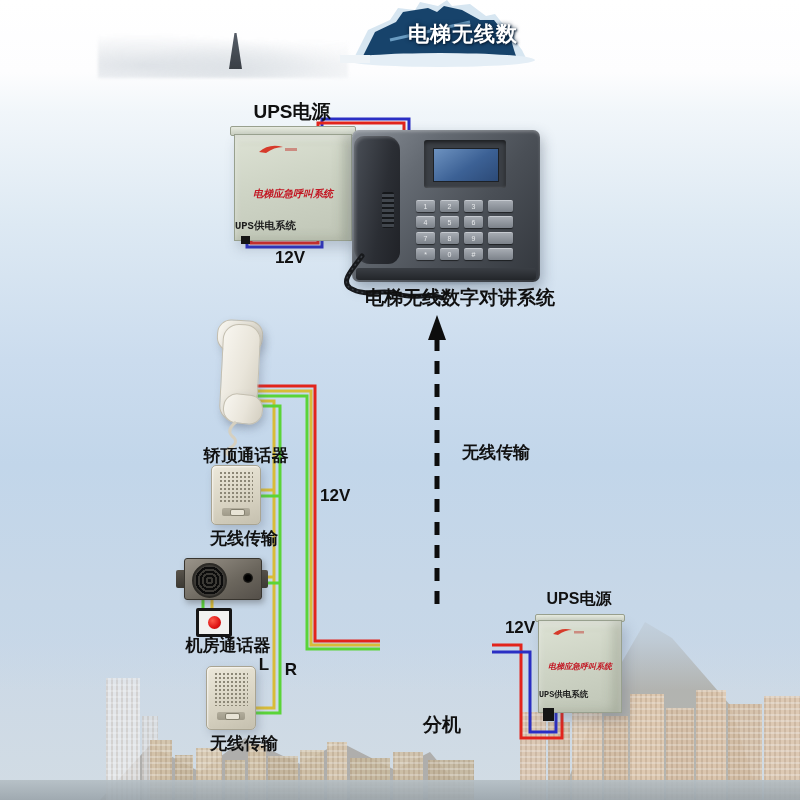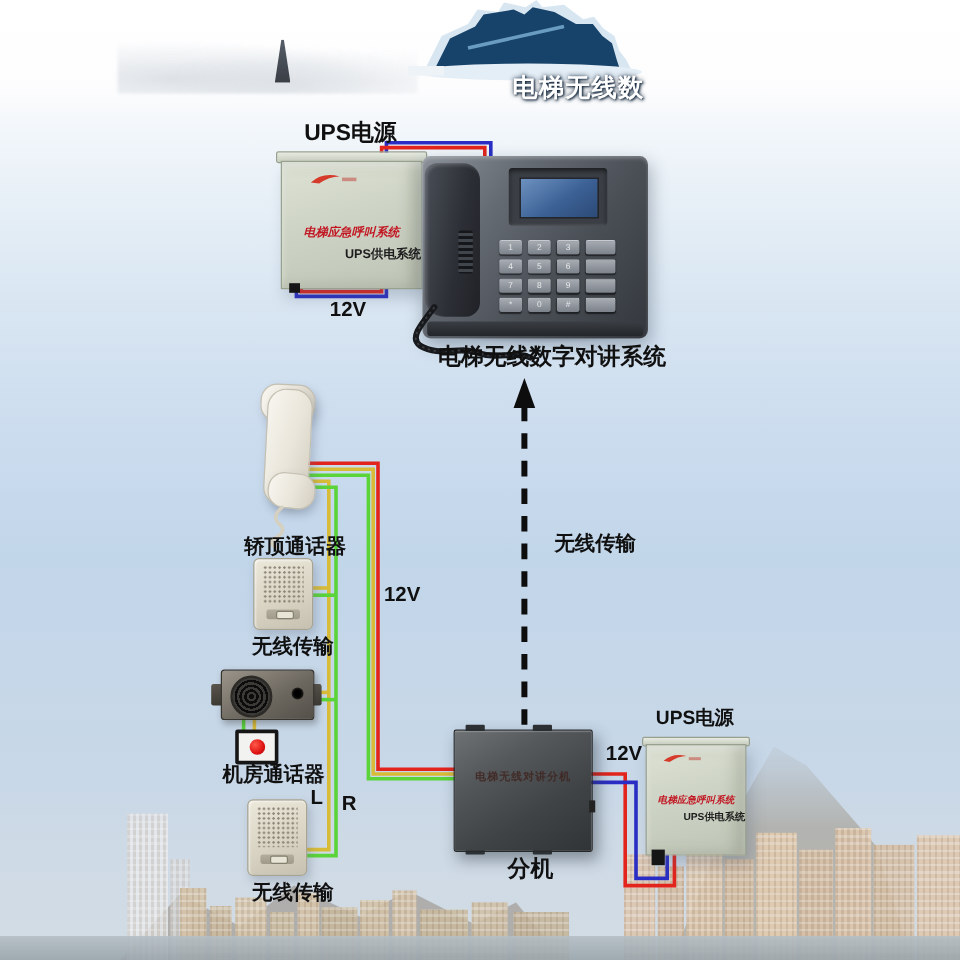"电梯无线数" #banner-title { left: 417px -> 398px; margin-top: 39px -> none }
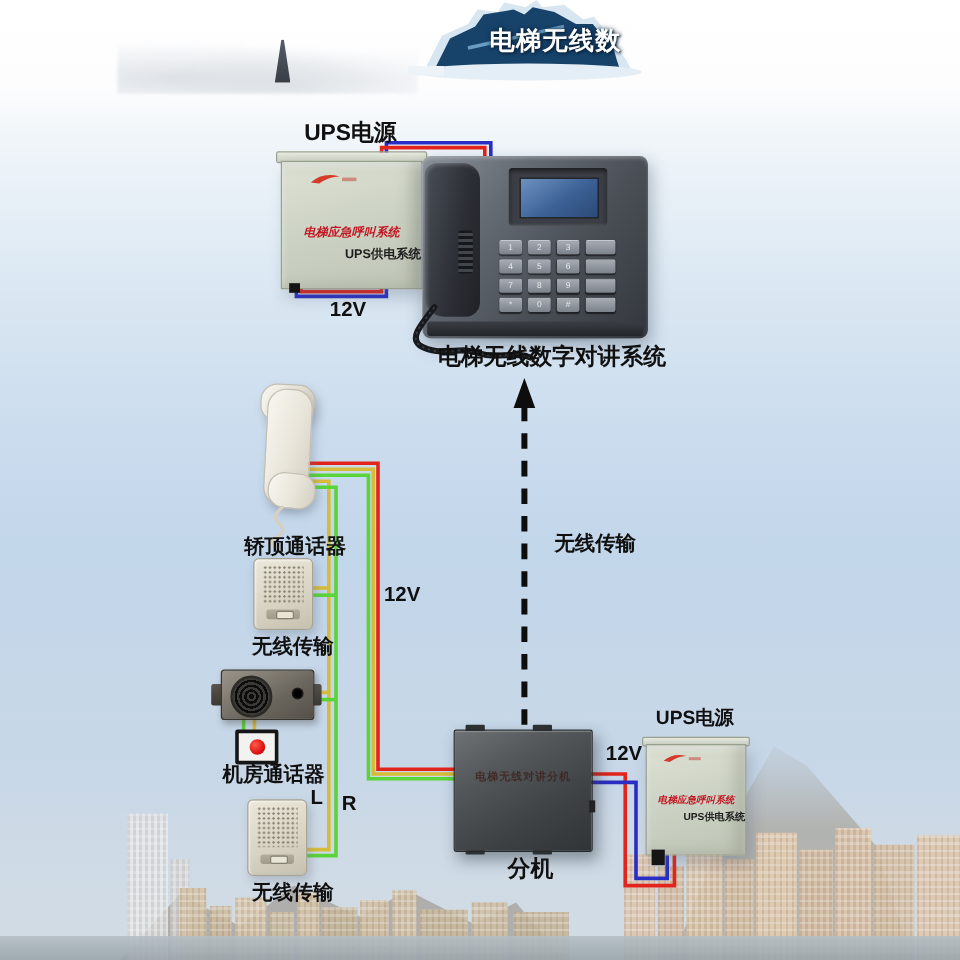"UPS供电系统" .ups-line2 { font-family: Liberation Sans, sans-serif -> Liberation Mono, monospace; margin-top: none -> 14px; text-align: right -> left }
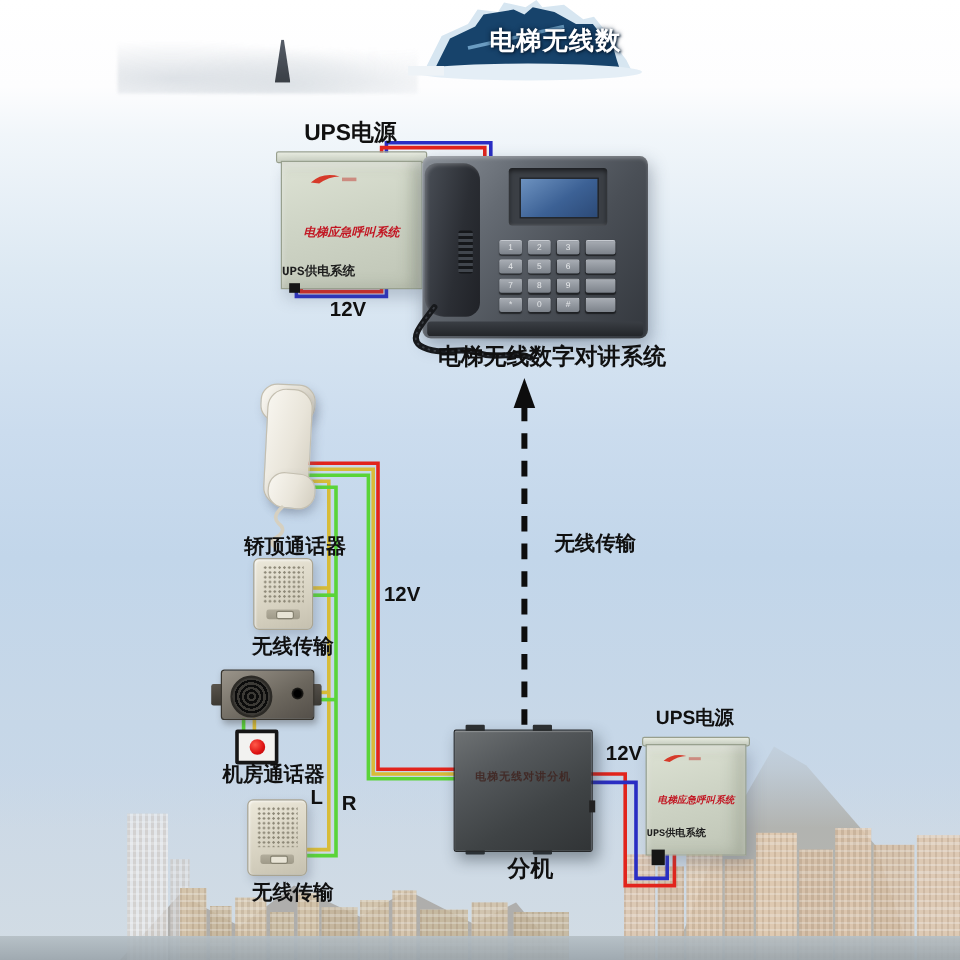"电梯无线对讲分机" div.abs { html: <div> <div></div> <div></div> <div></div> <div></div> <div> <div>电梯无线对讲分机</div> <div></div> </div> </div> -> none }
